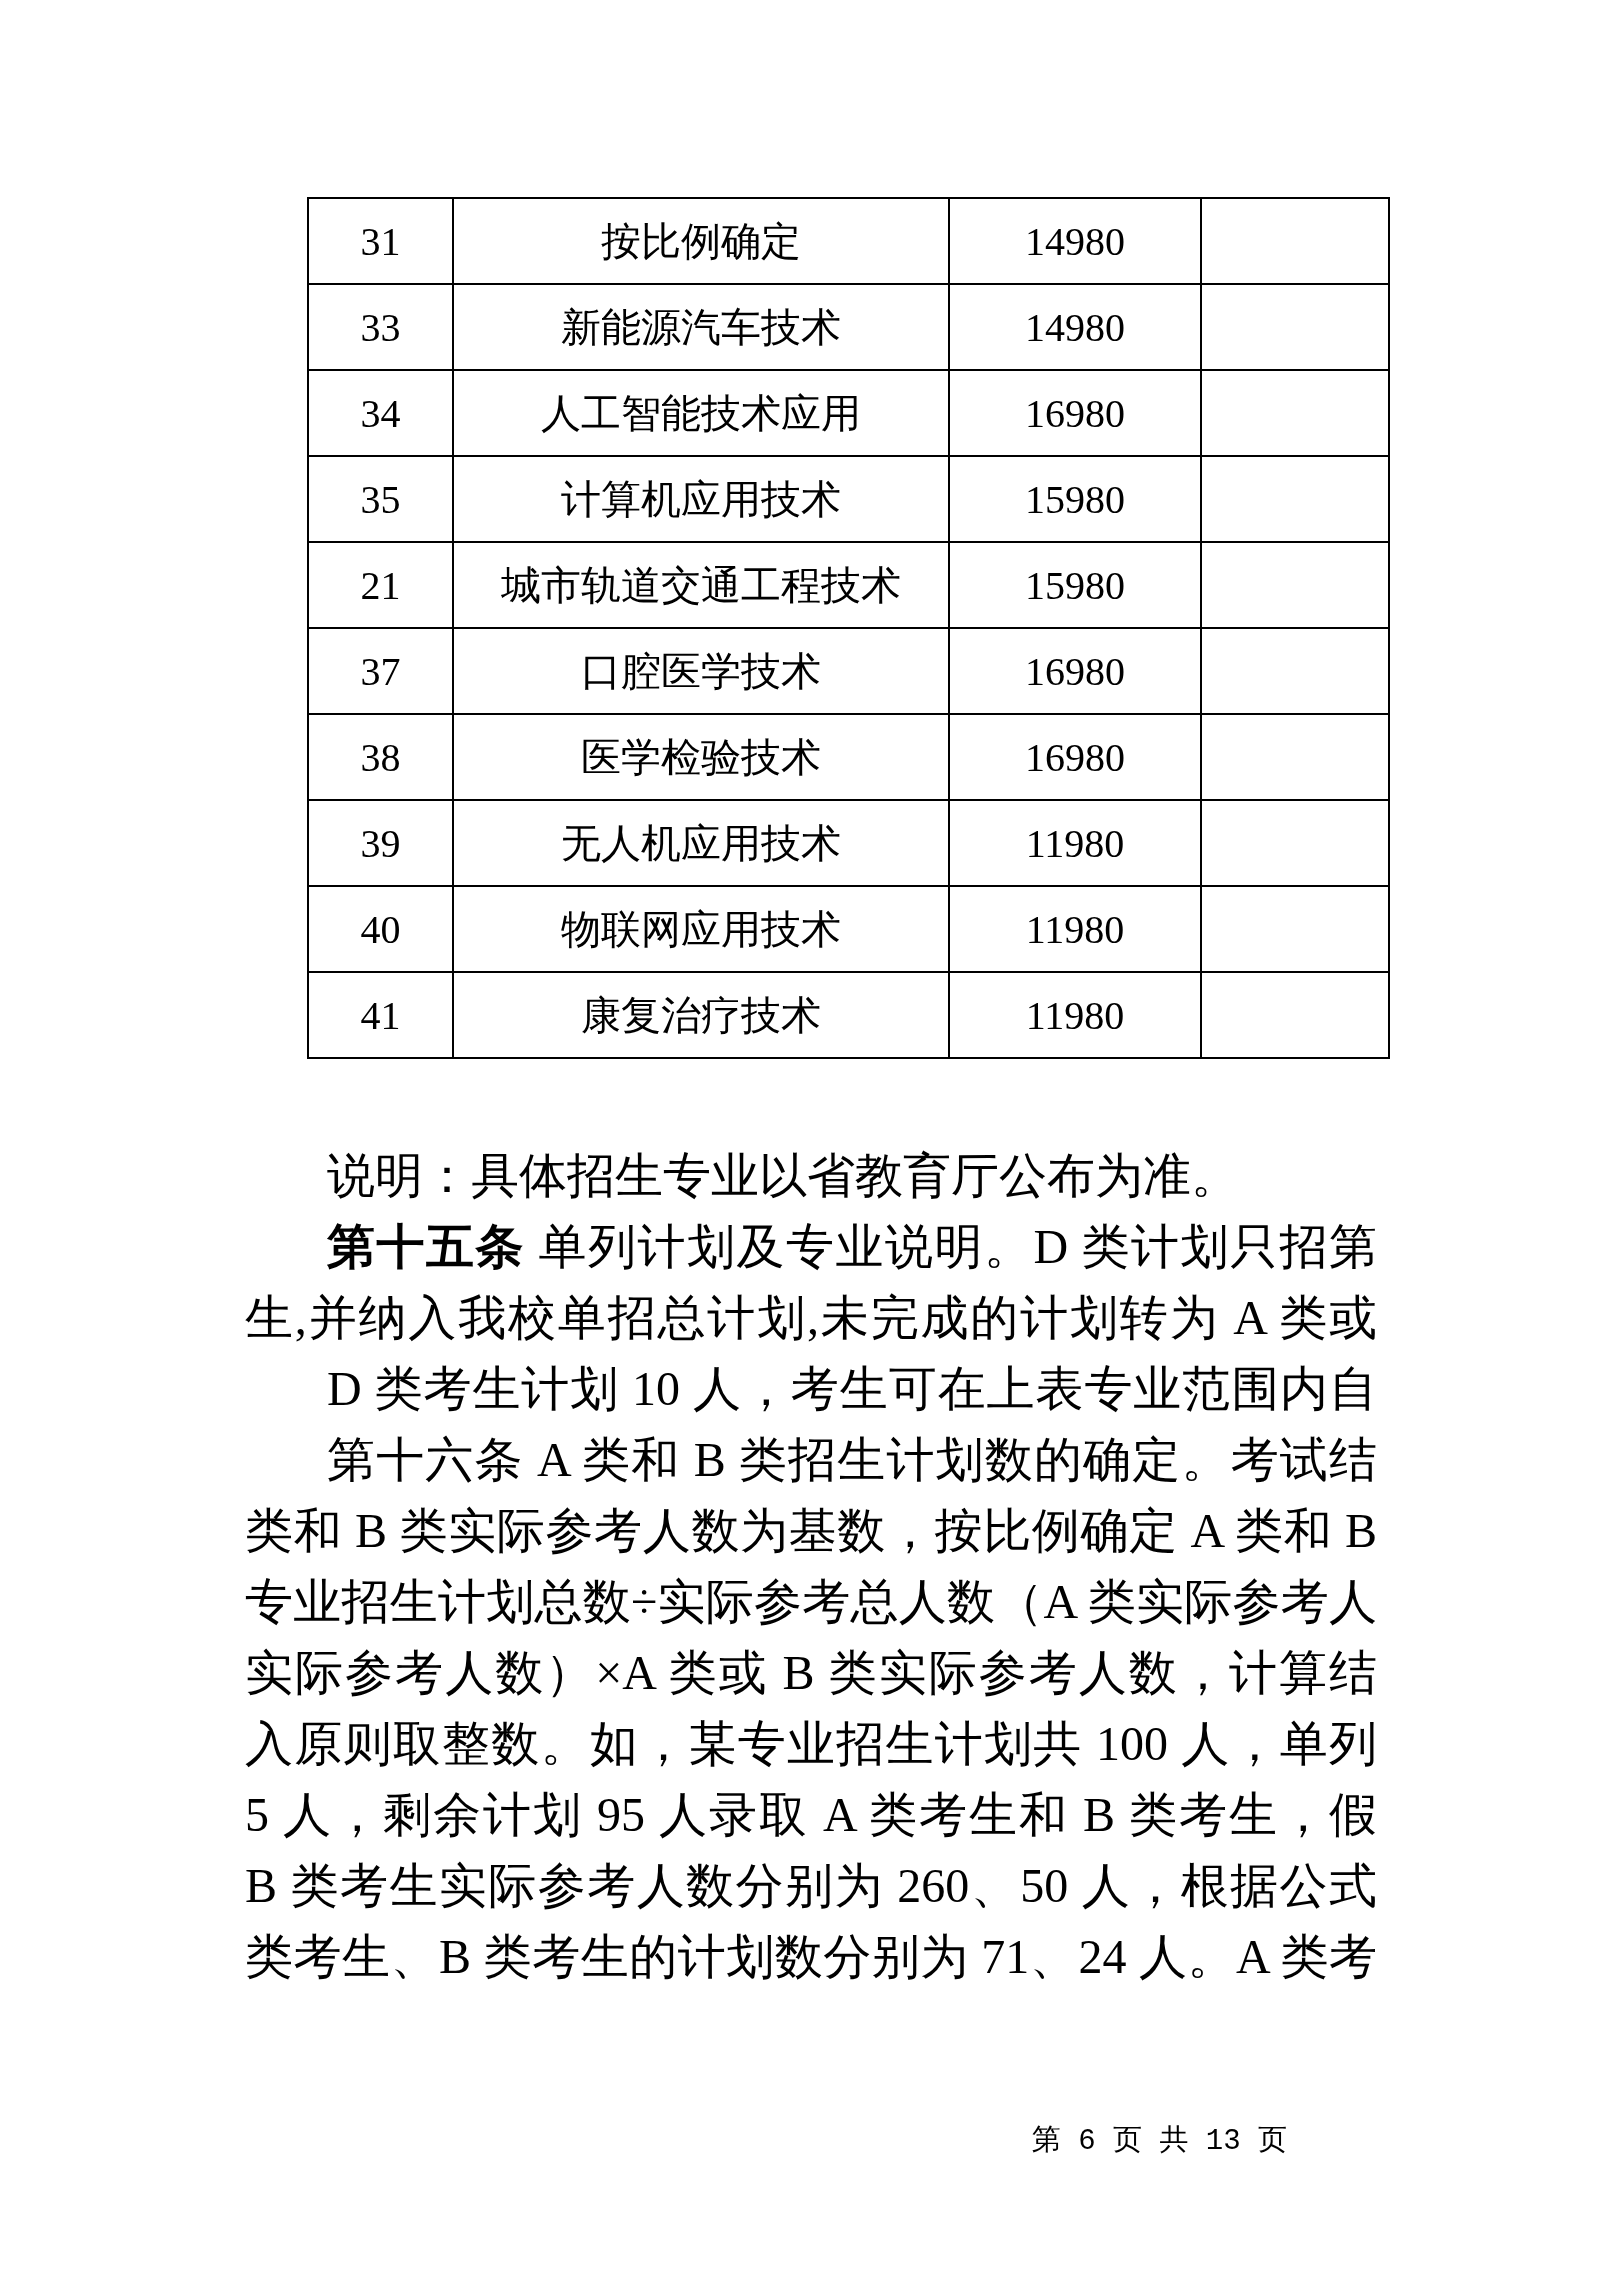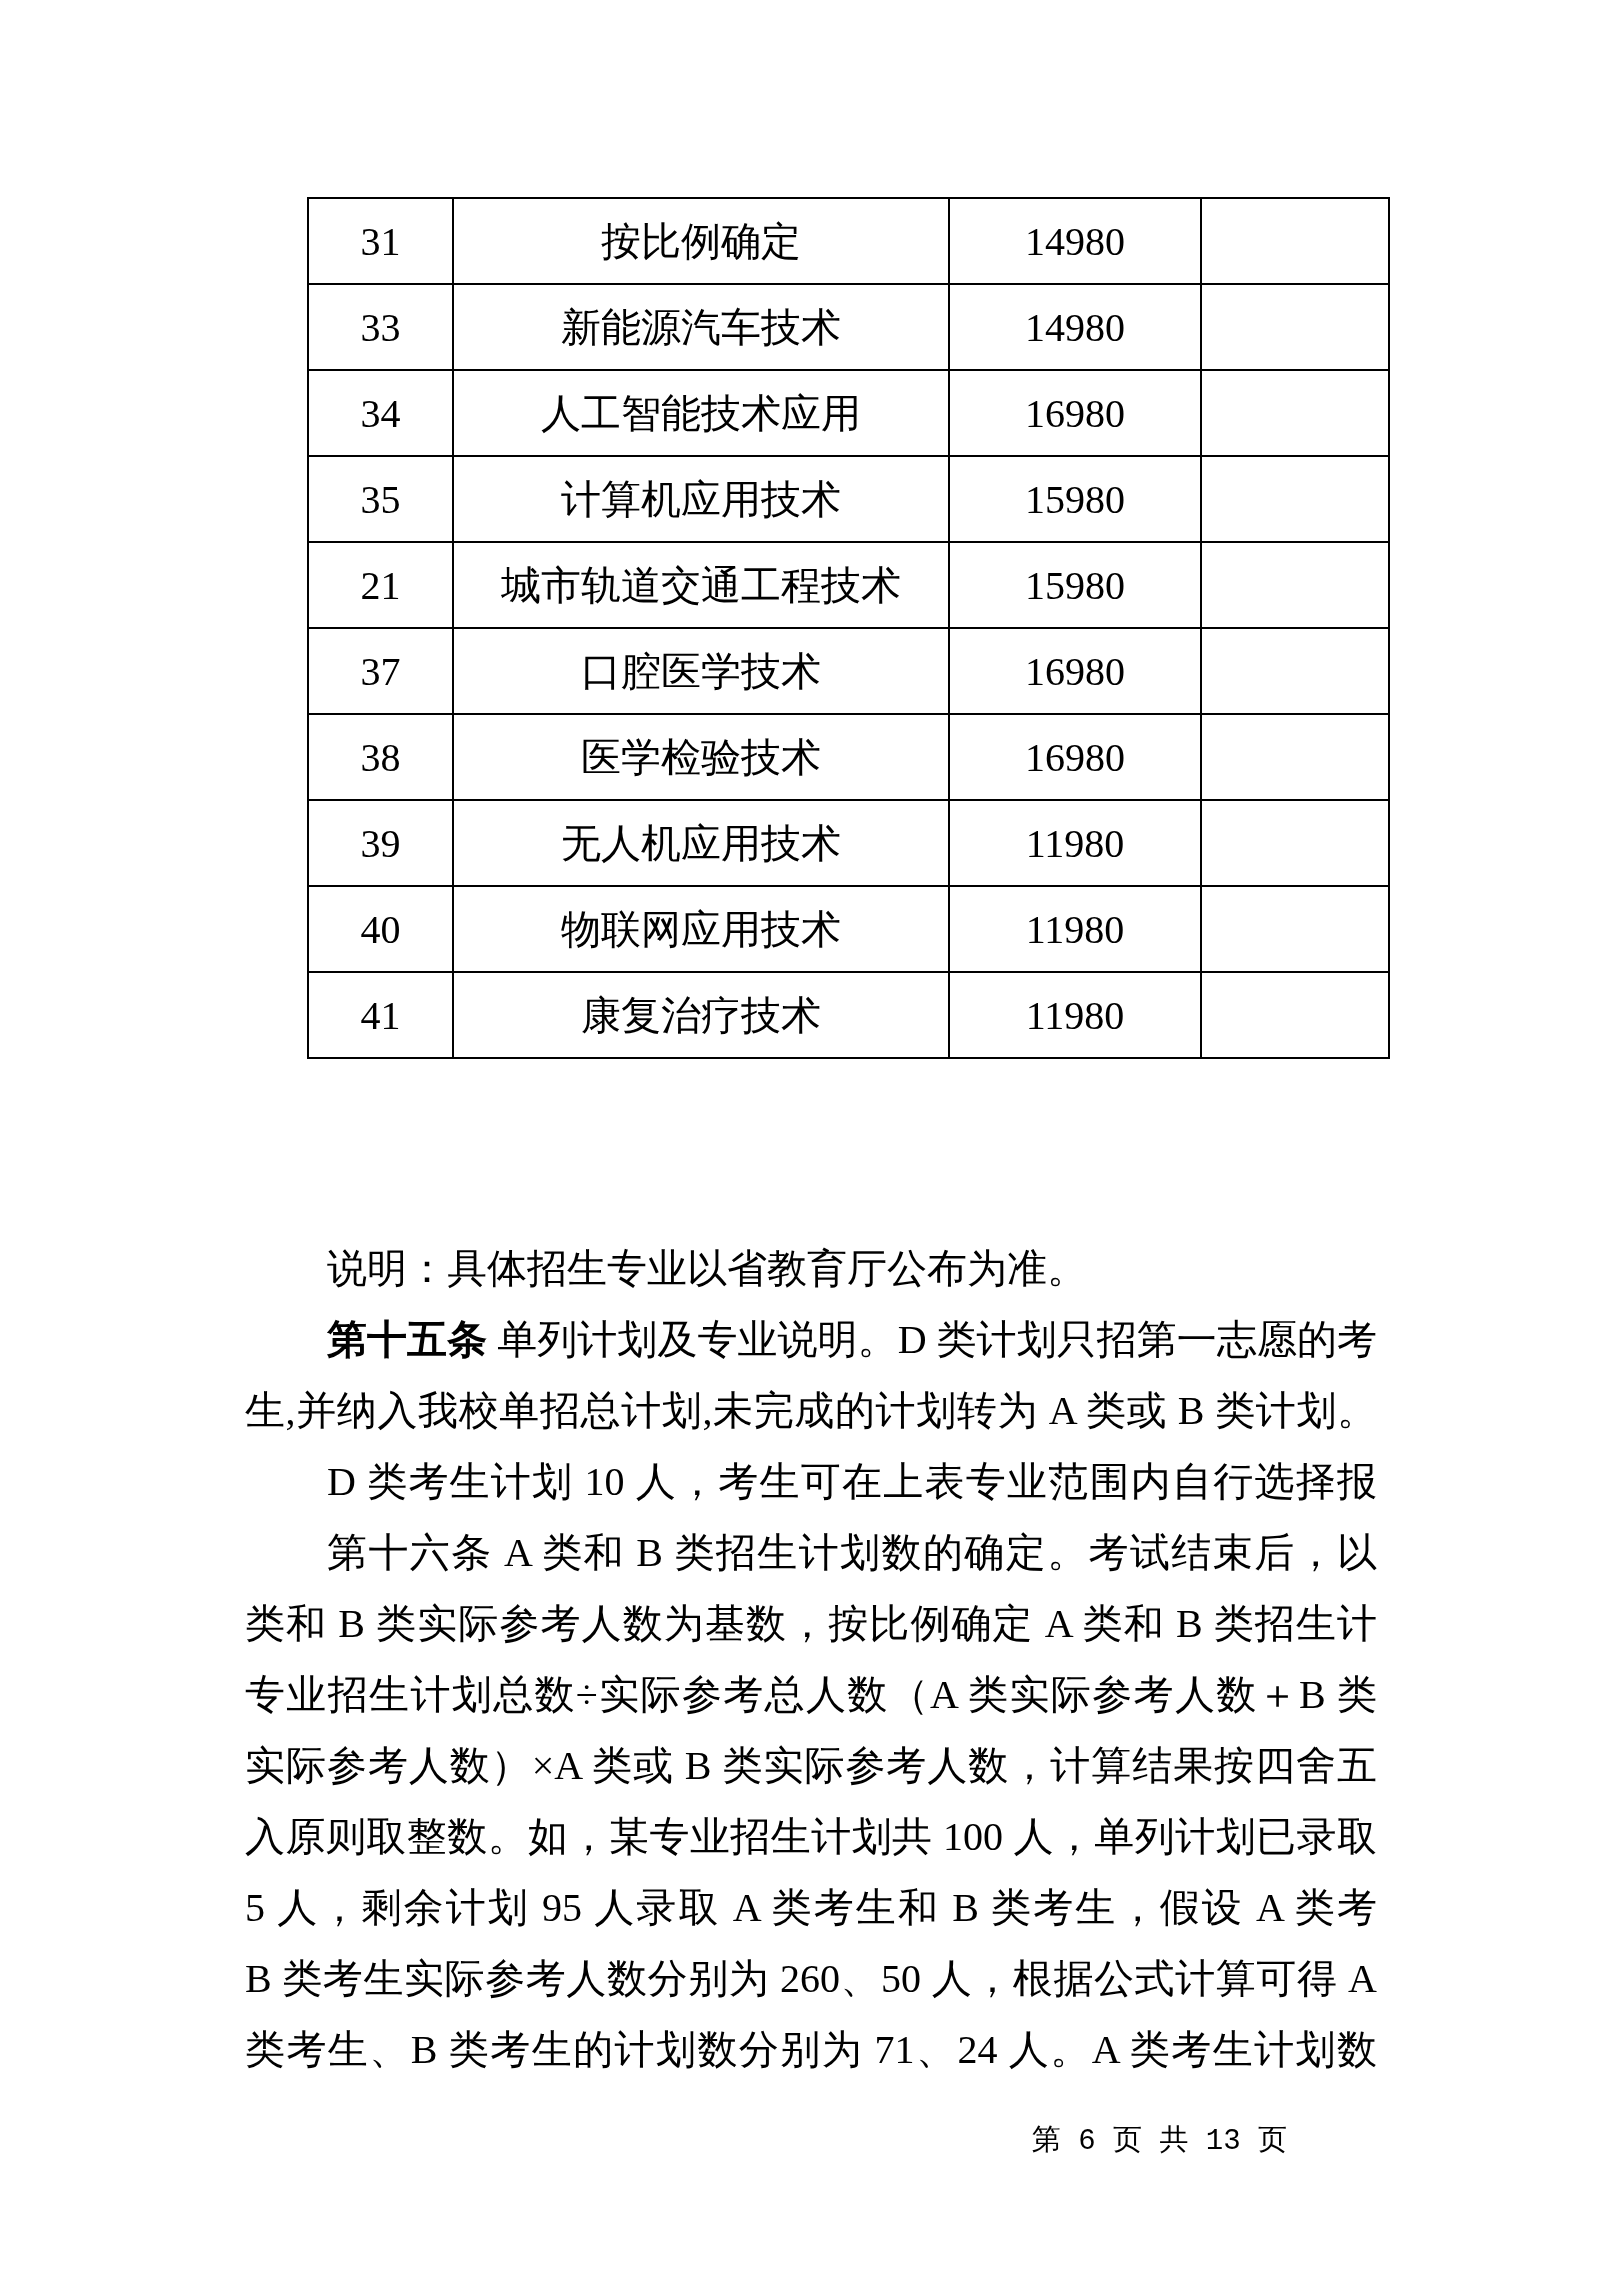"说明：具体招生专业以省教育厅公布为准。" .text-block { font-size: 40px -> 48px; top: 1233px -> 1140px }
